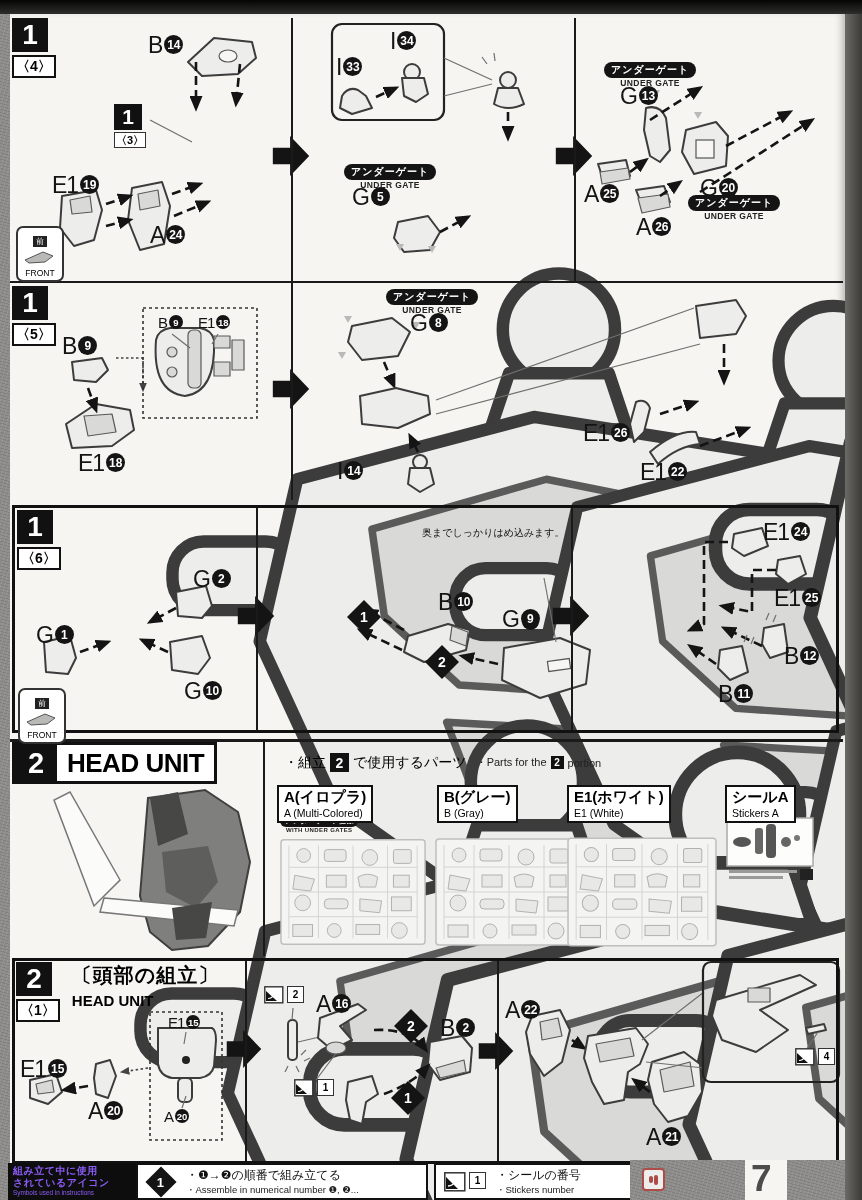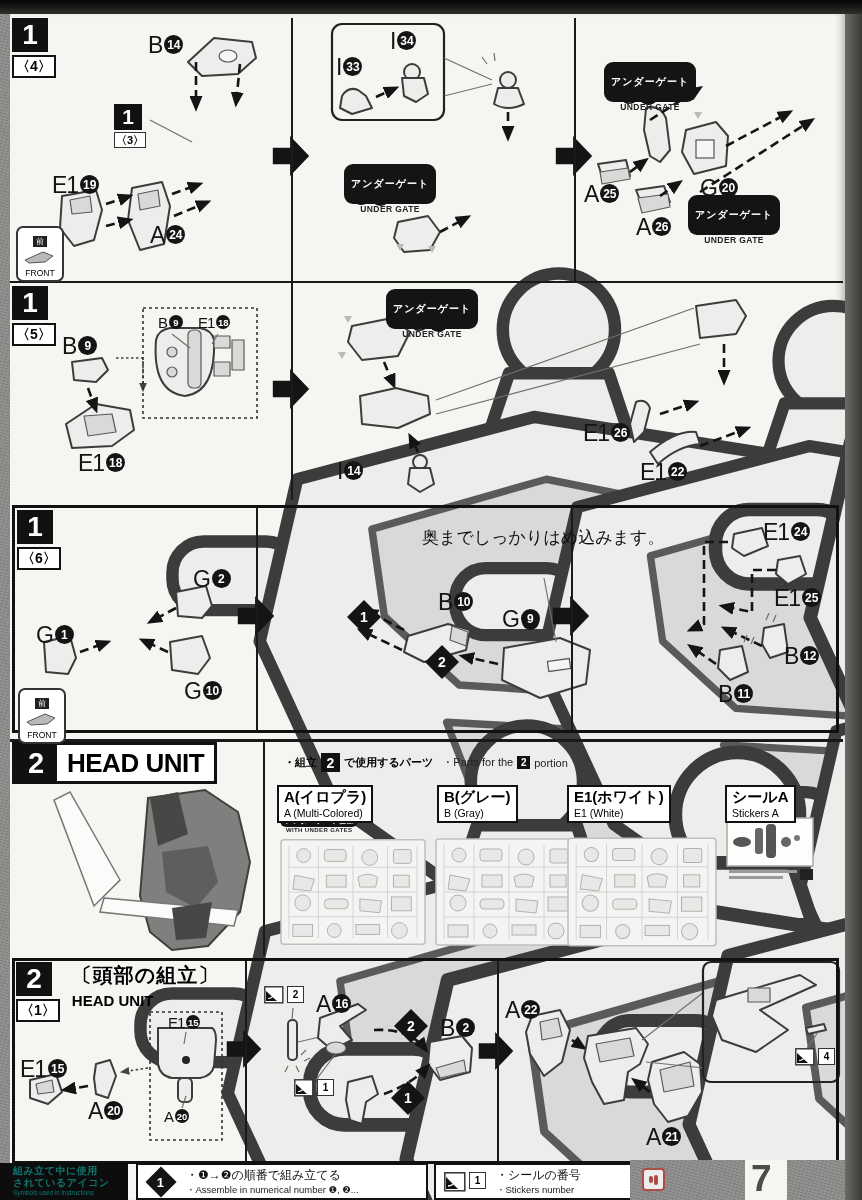"アンダーゲート" .ug-jp { padding: 13px 7px -> 1px 7px }
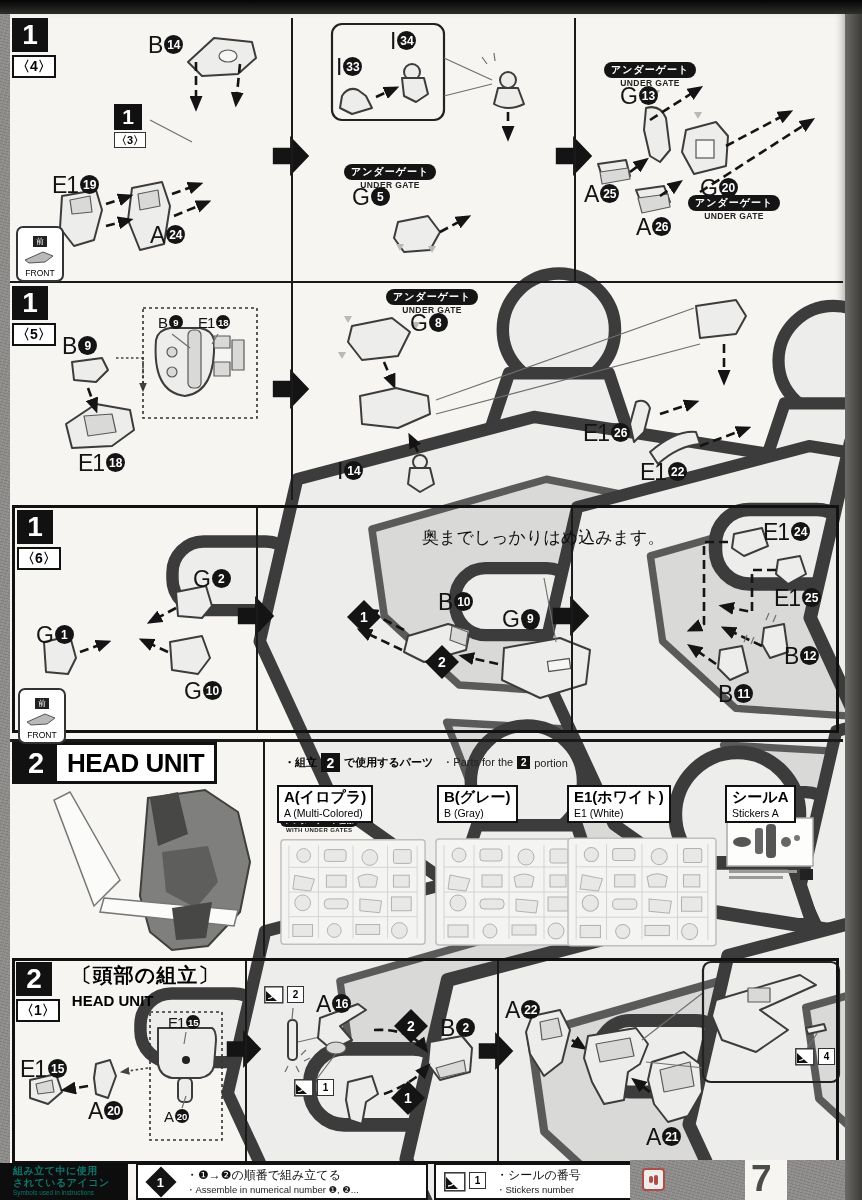"奥までしっかりはめ込みます。" .note-jp { font-size: 17px -> 10px }
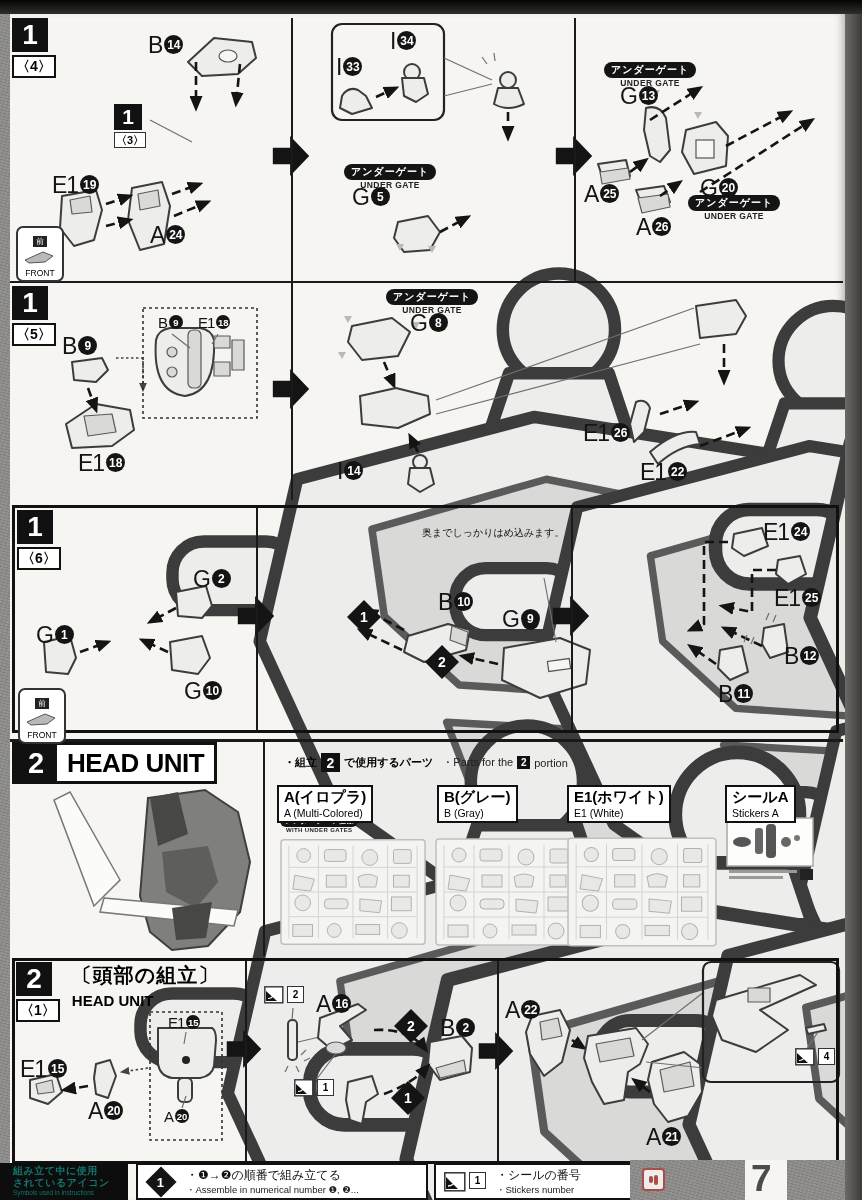"・組立" .h2-jp { font-size: 11px -> 14px; font-weight: bold -> normal }
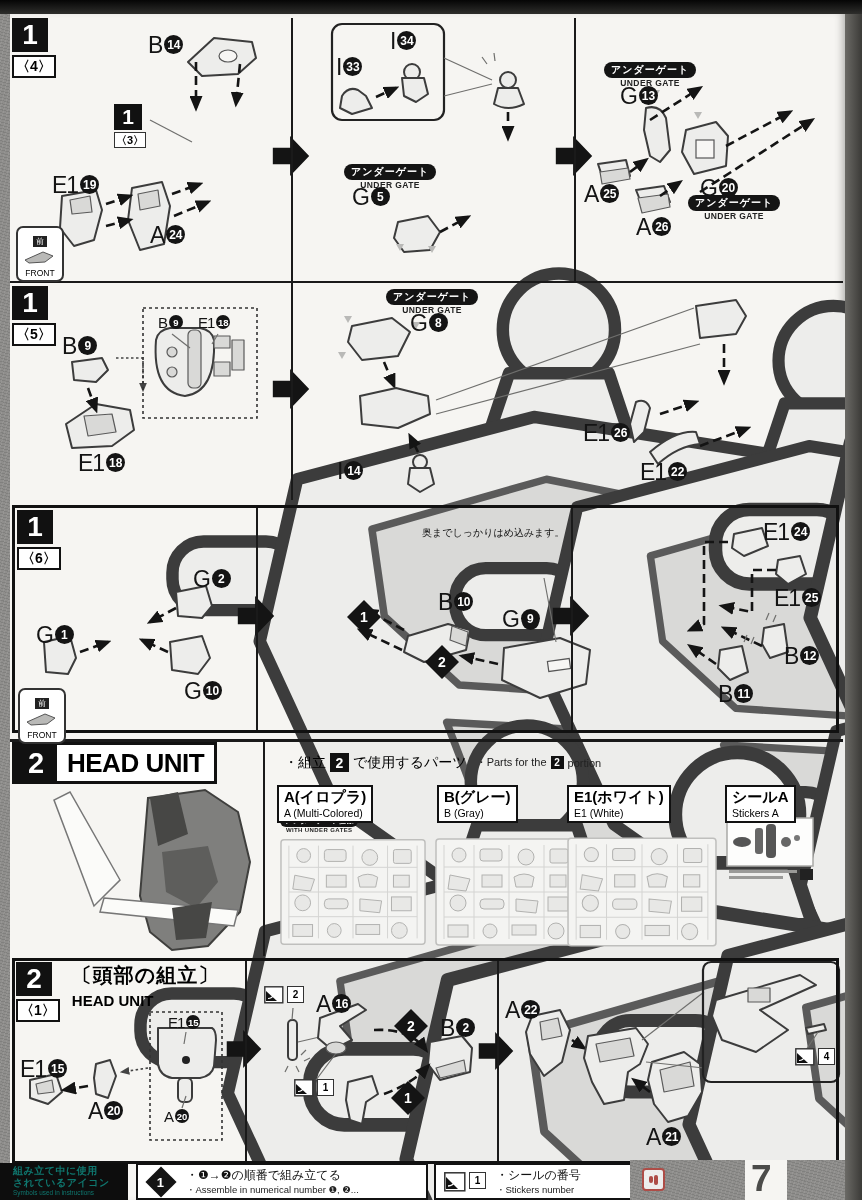"組み立て中に使用" .legend-title { color: #0f766e -> #8b5cf6; left: 0 -> 8px; padding: 2px 13px -> 2px 5px }
